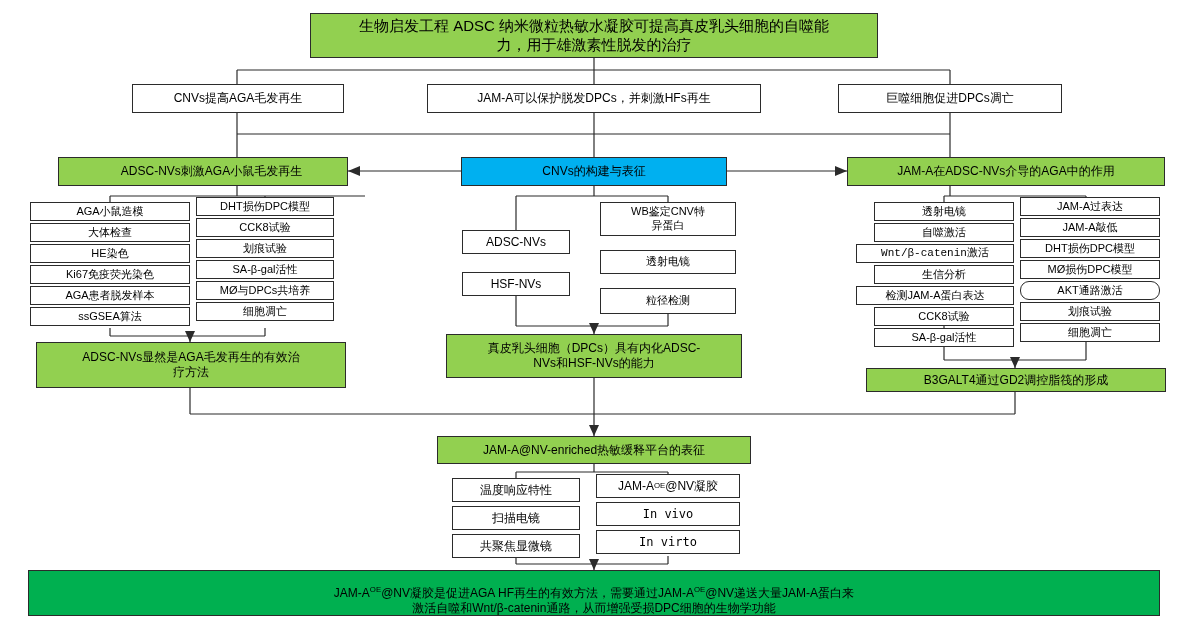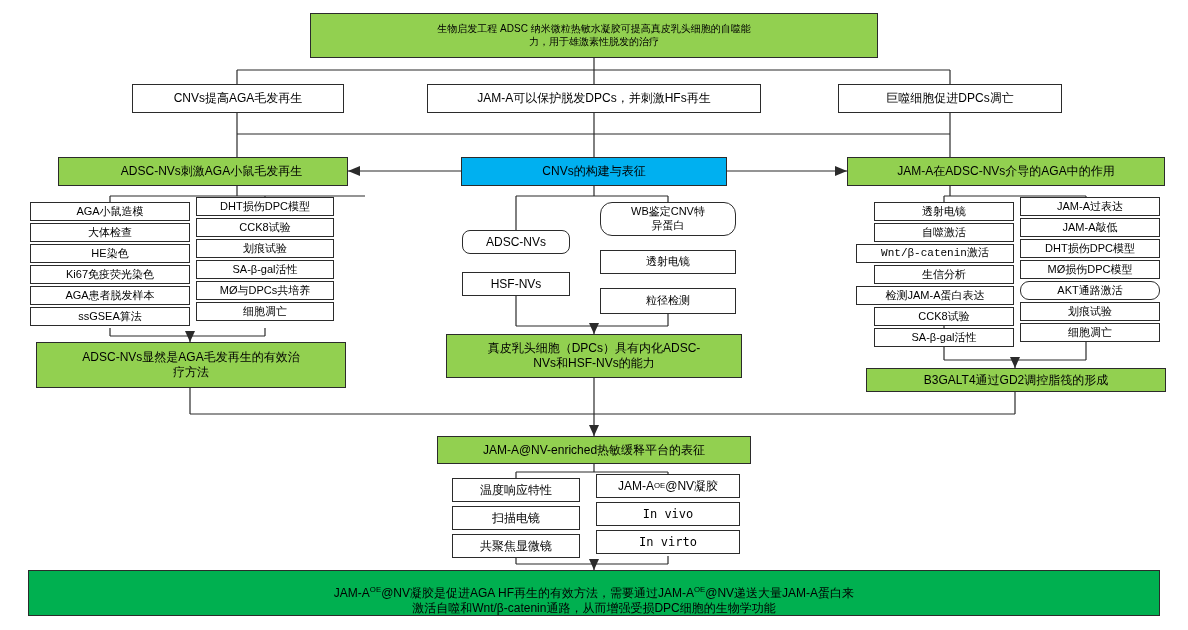"生物启发工程 ADSC 纳米微粒热敏水凝胶可提高真皮乳头细胞的自噬能" .f13 { font-size: 10px -> 15px }
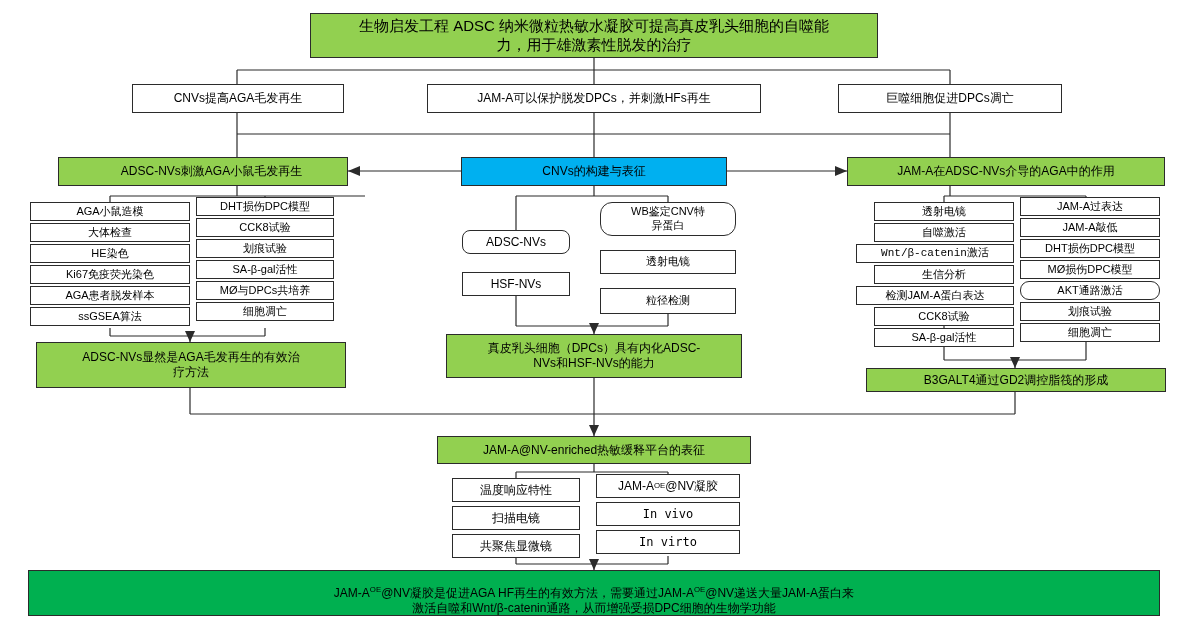"WB鉴定CNV特" div.box { border-radius: 12px -> none }
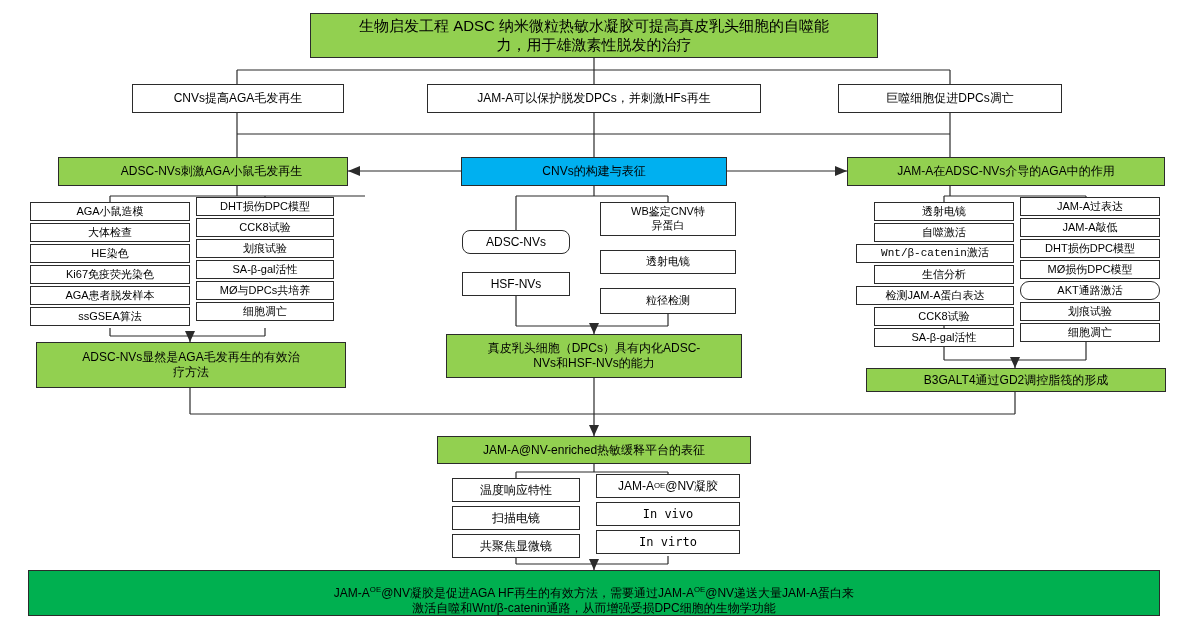"ADSC-NVs" div.box { border-radius: 8px -> none }
